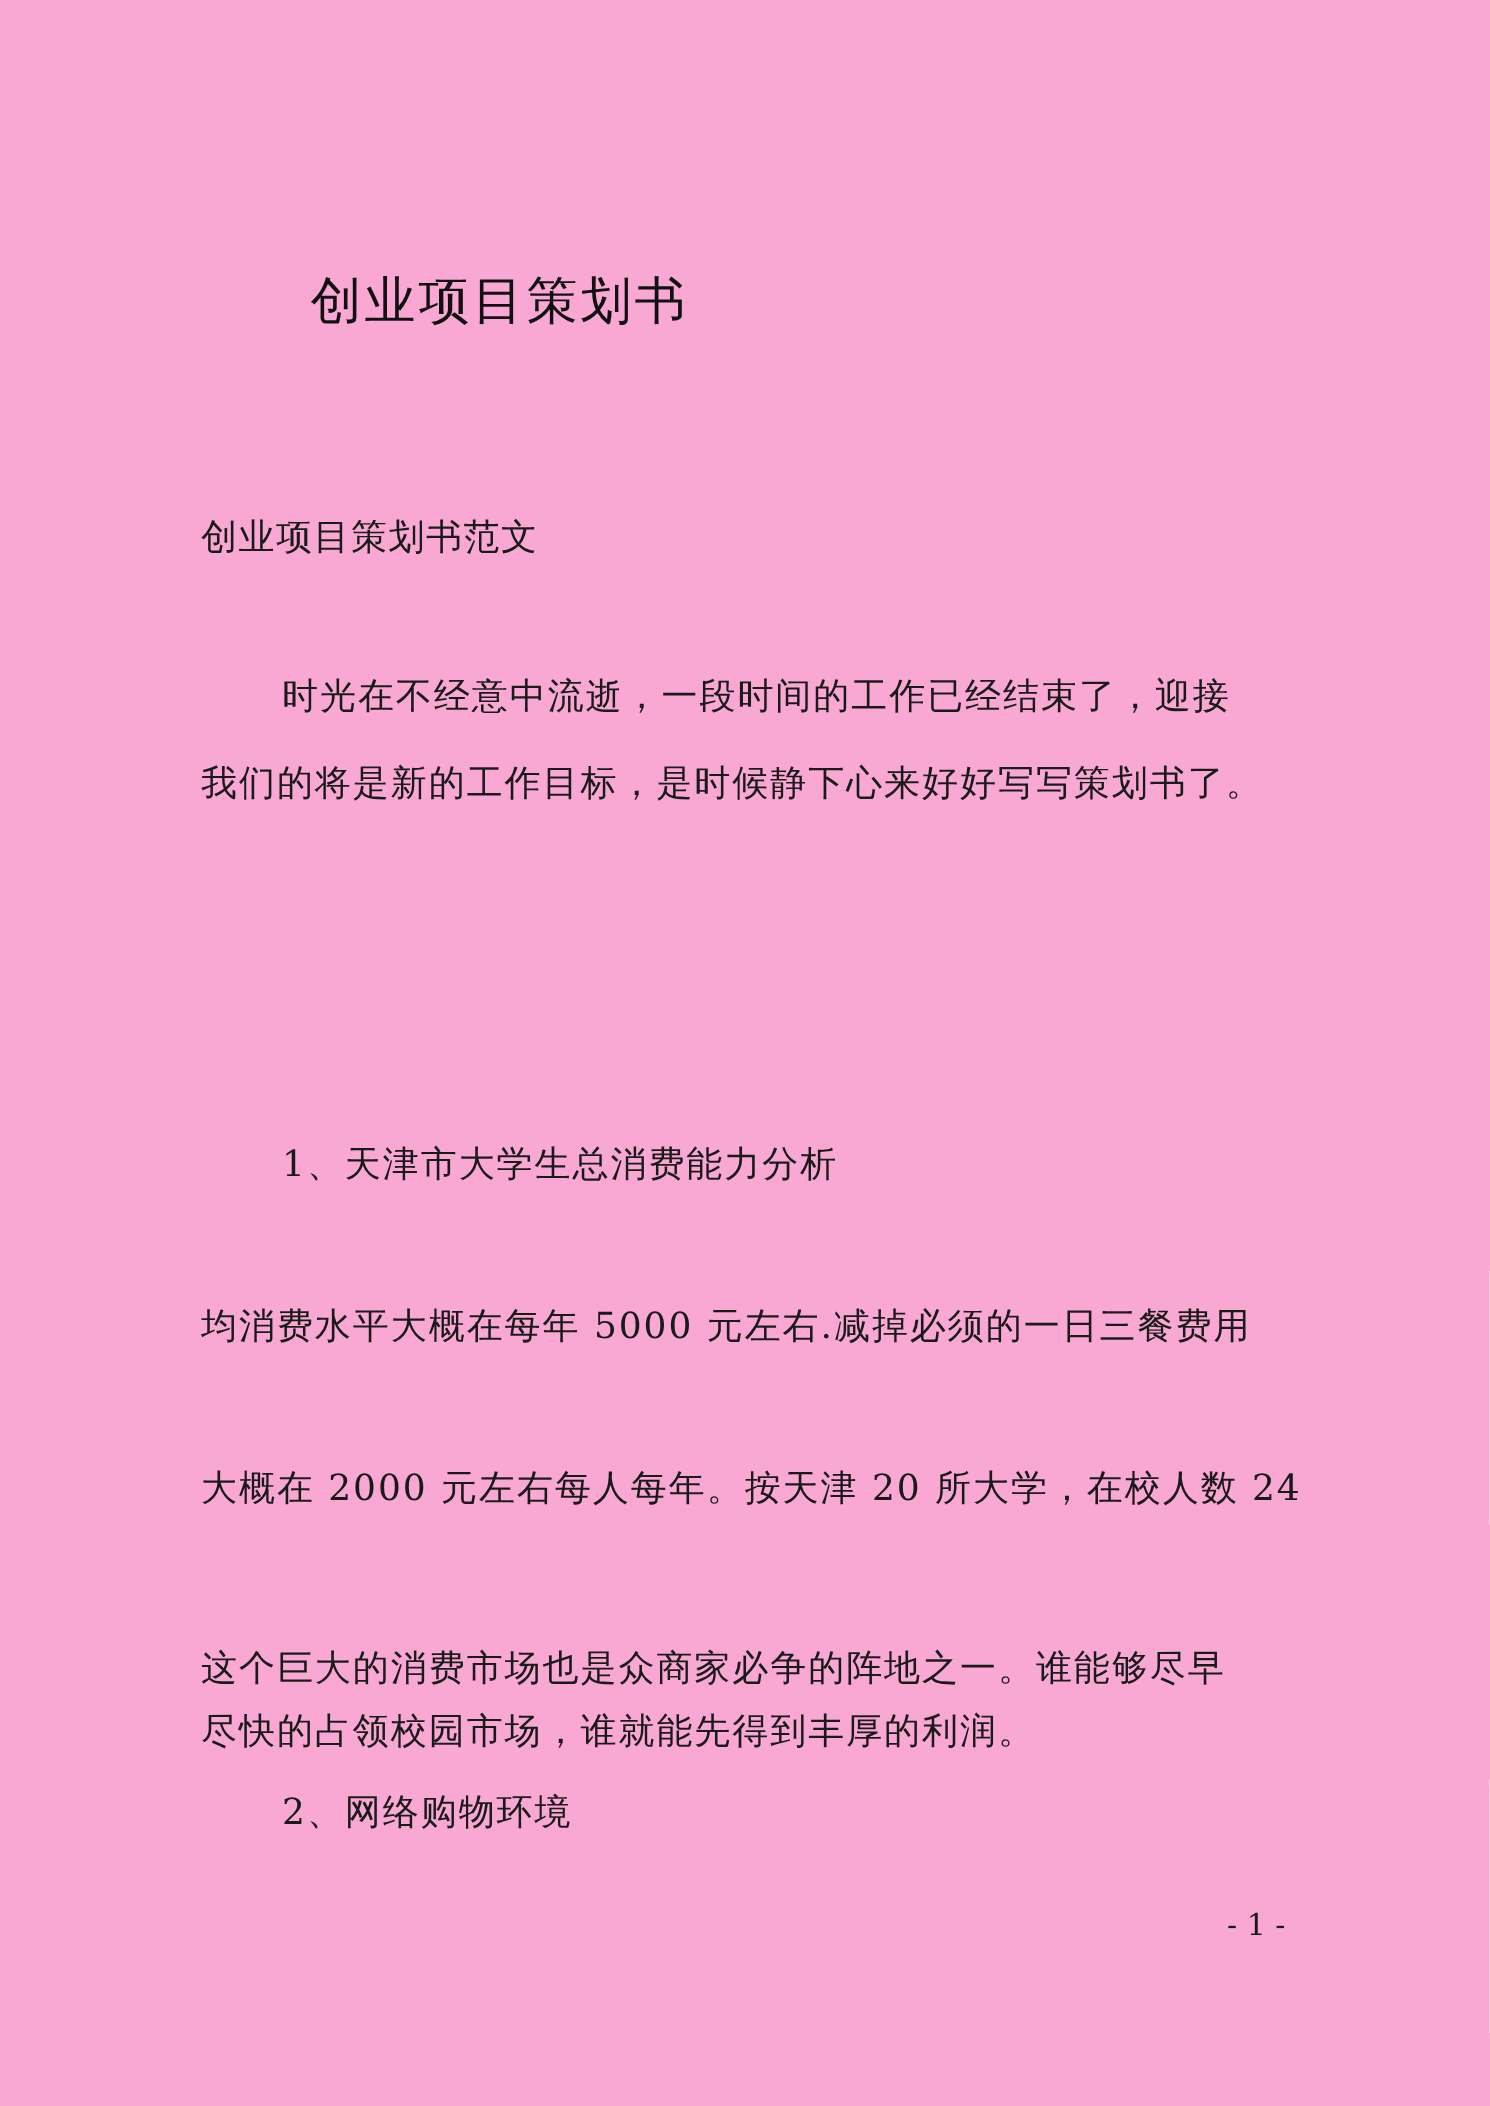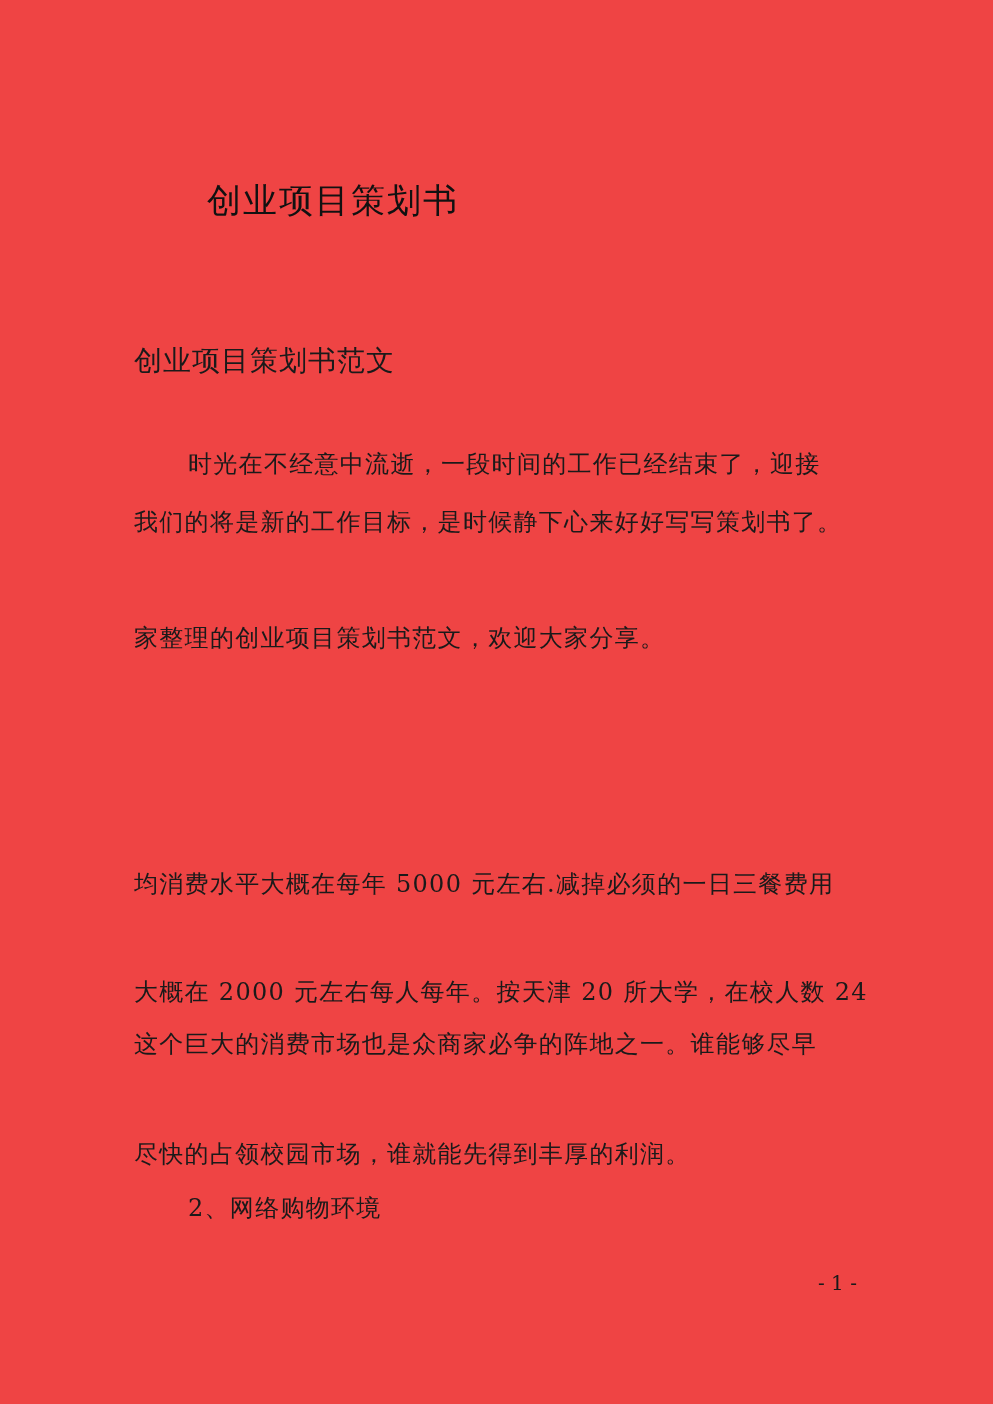"创业项目策划书" .page { background: #ef4444 -> #f9a8d4 }
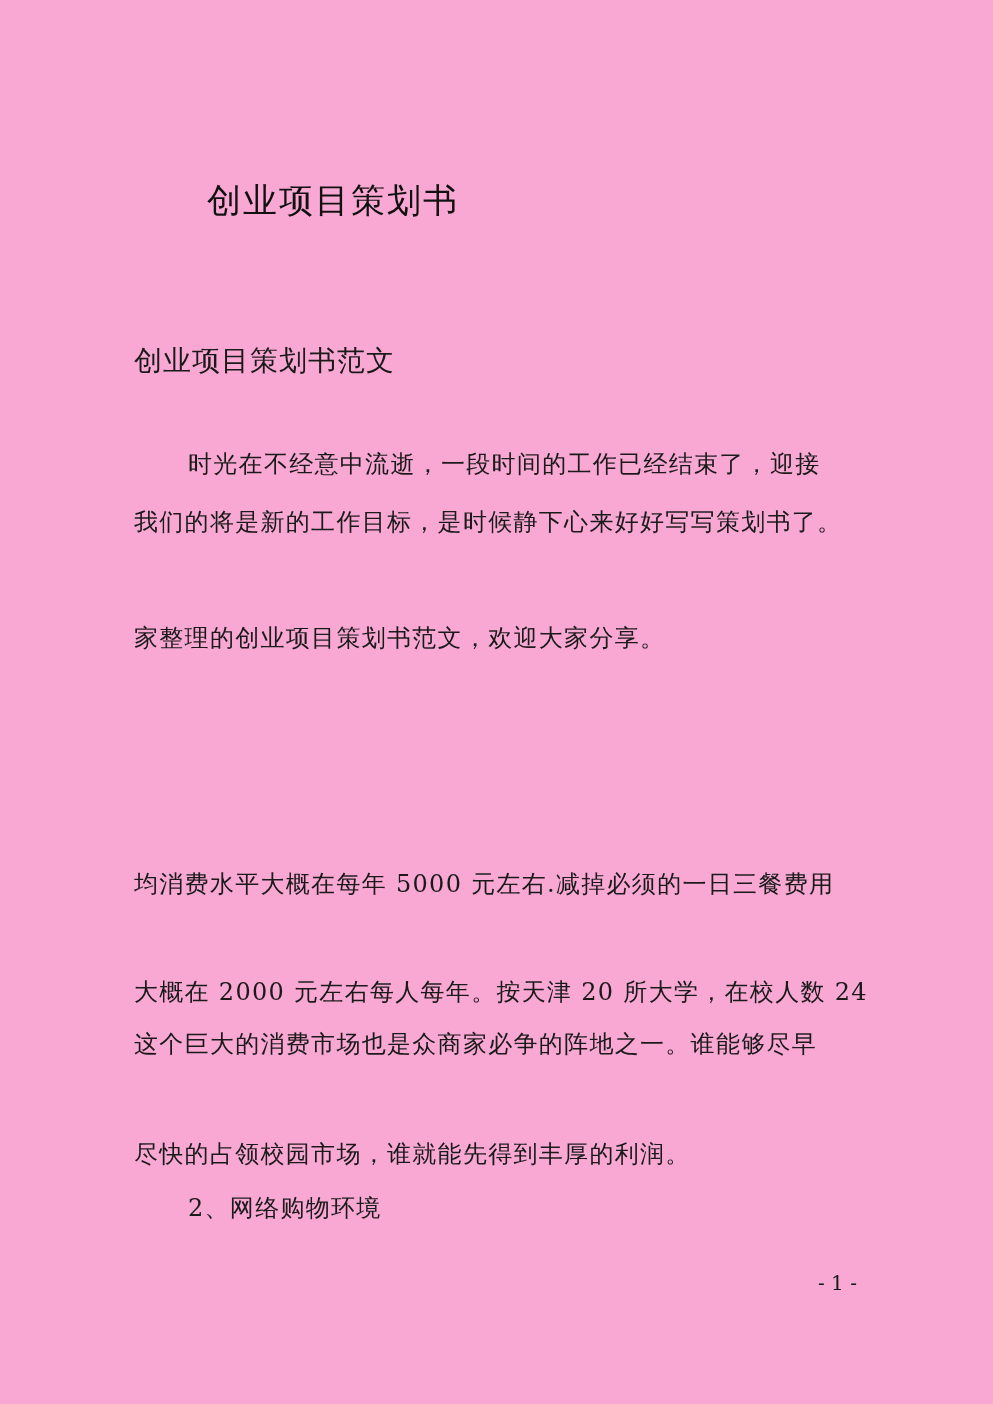"创业项目策划书范文" .subtitle { font-size: 28px -> 24px }
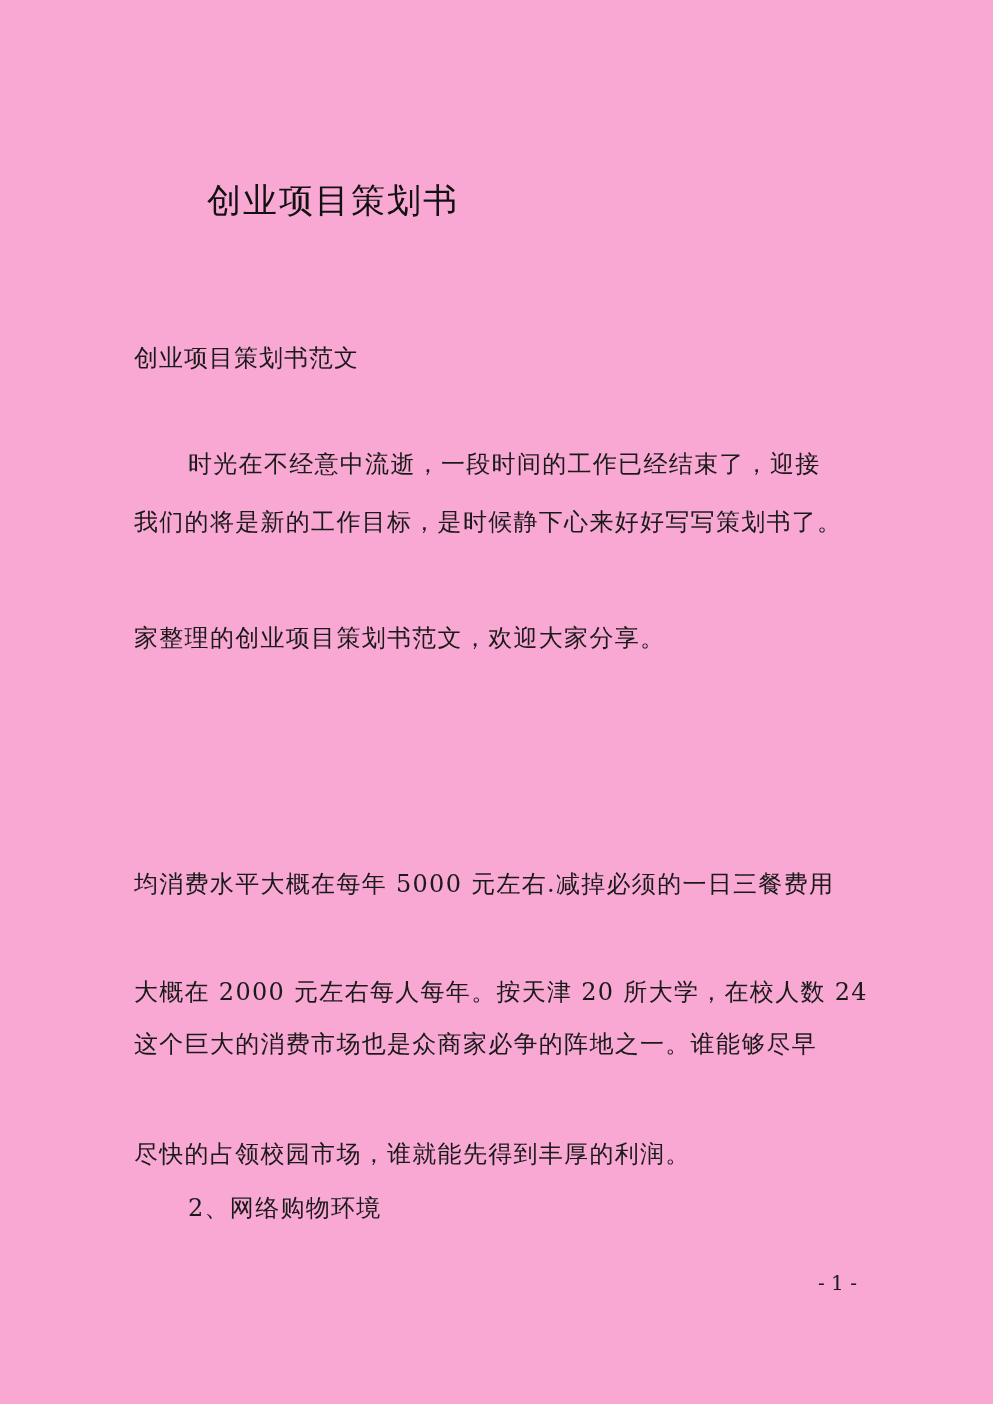"家整理的创业项目策划书范文，欢迎大家分享。" div.line { html: <div>家整理的创业项目策划书范文，欢迎大家分享。</div> -> none }
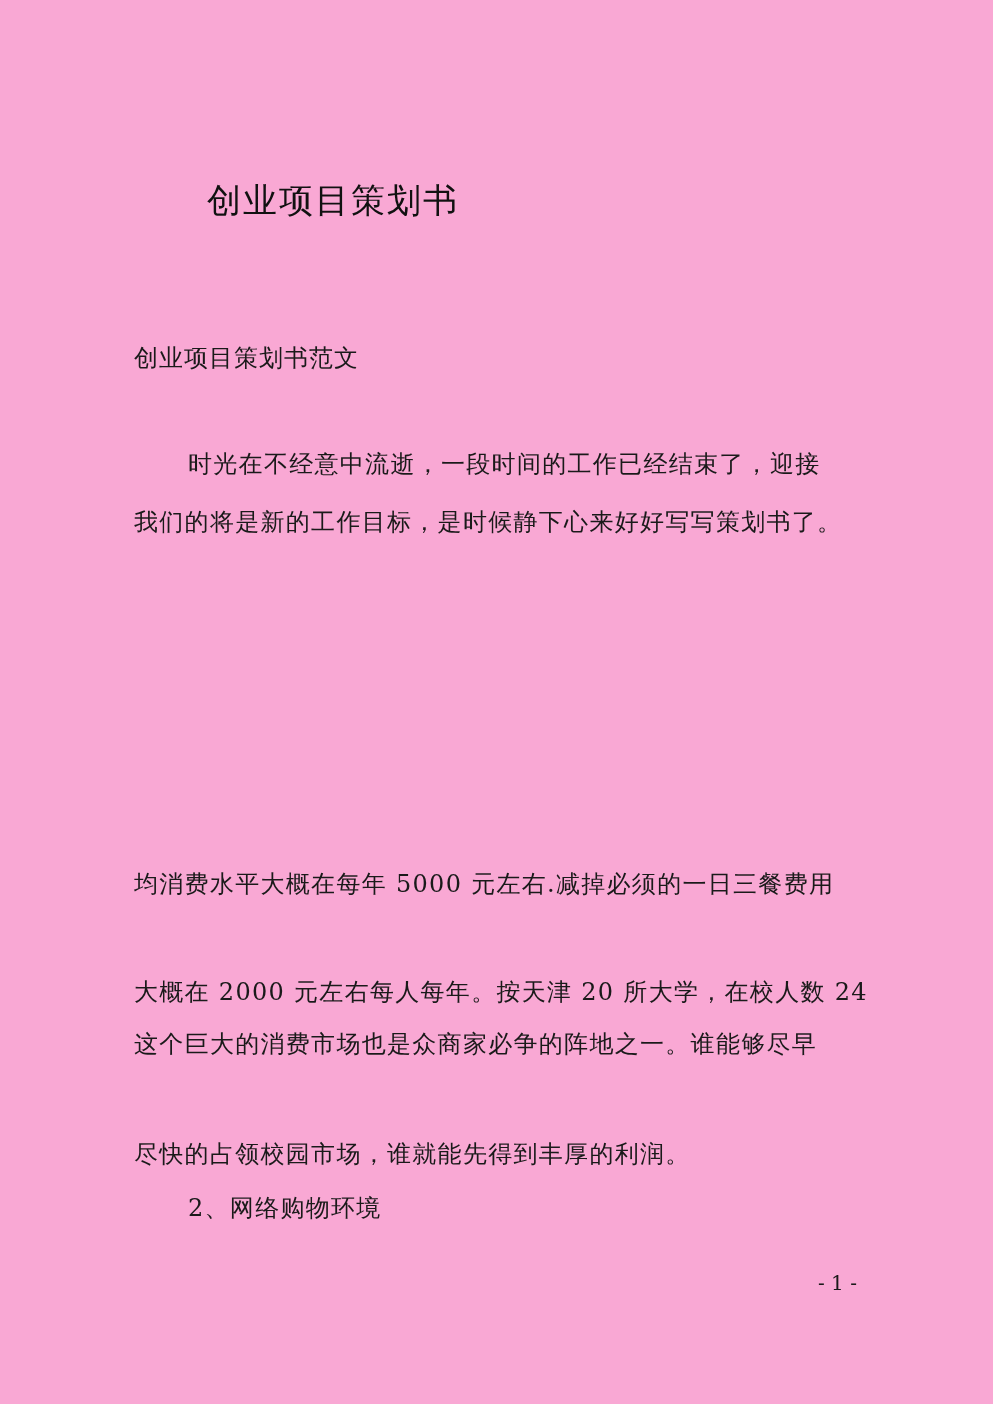"1、天津市大学生总消费能力分析" div.line { html: none -> <div>1、天津市大学生总消费能力分析</div> }
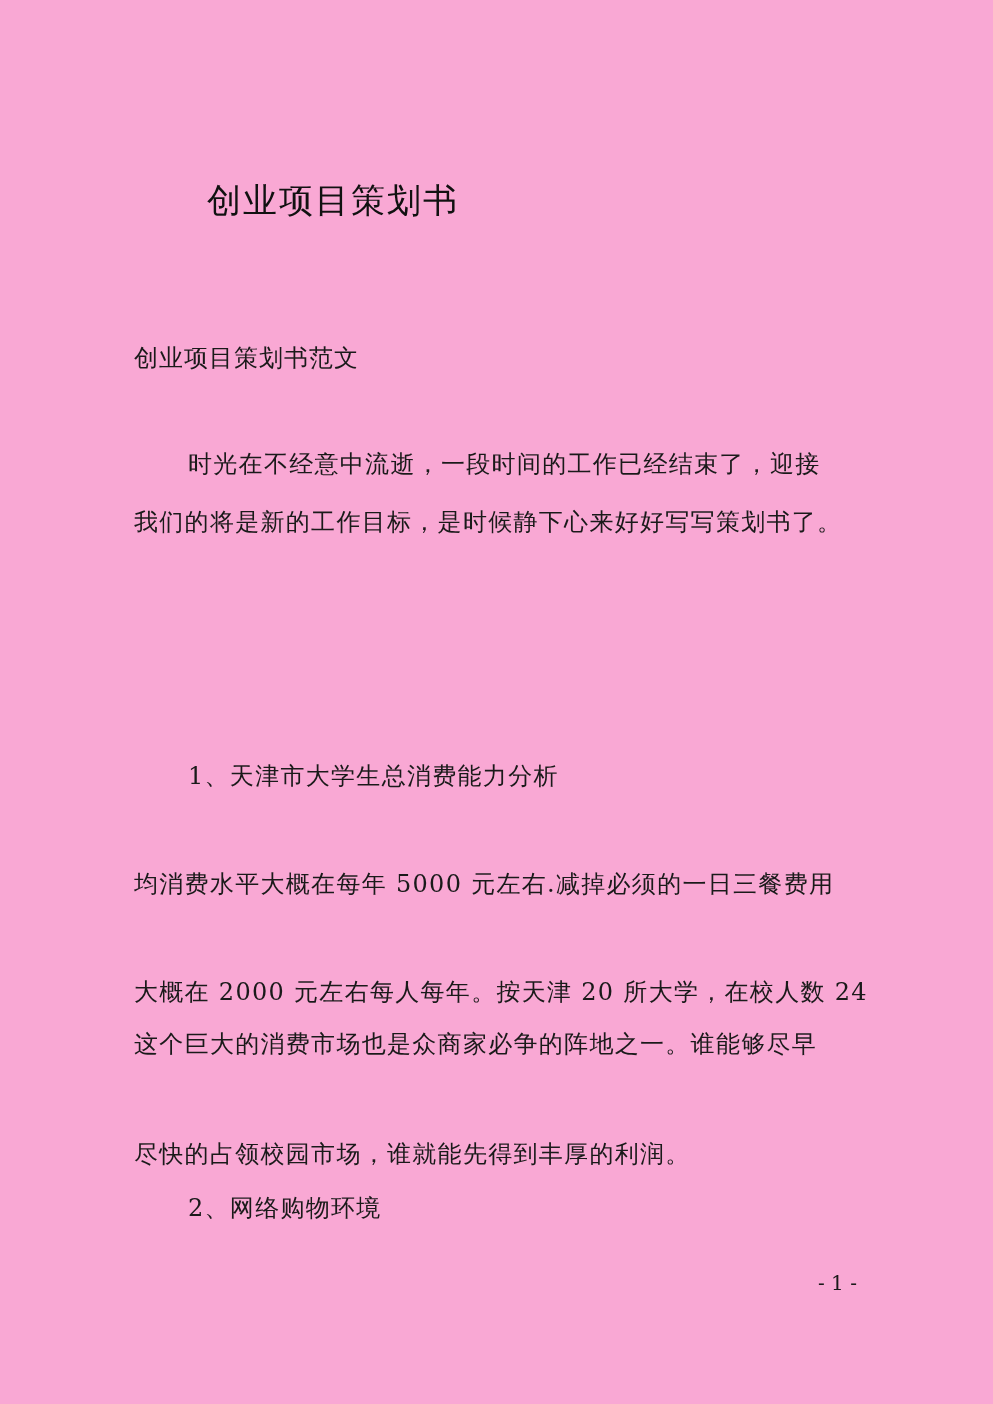"这个巨大的消费市场也是众商家必争的阵地之一。谁能够尽早" div.line { top: 1028px -> 1096px }
